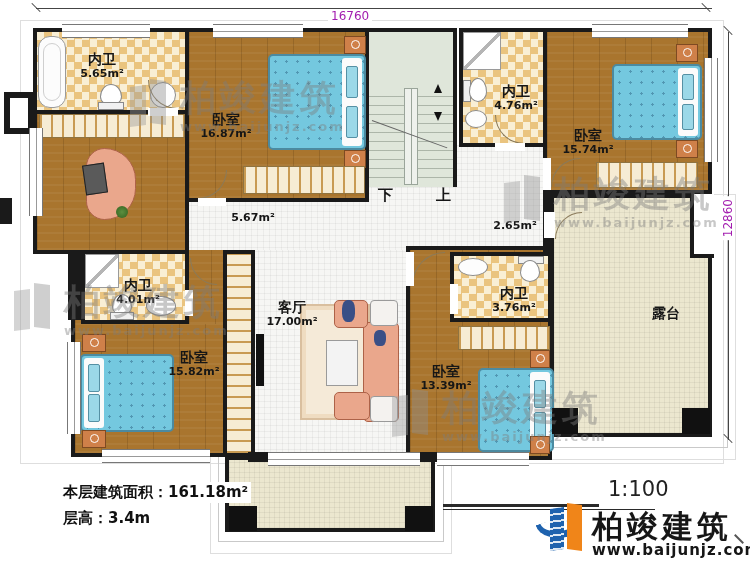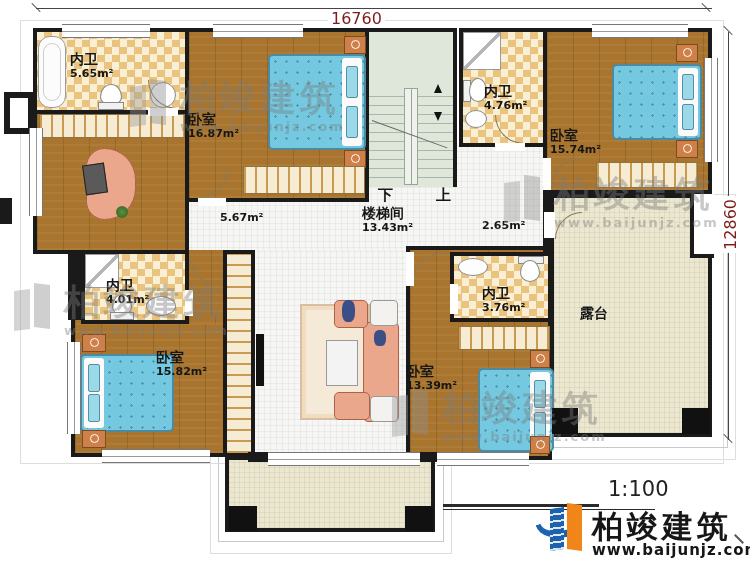"16760" .dim { color: #7f1d1d -> #a21caf; font-size: 16px -> 12px }
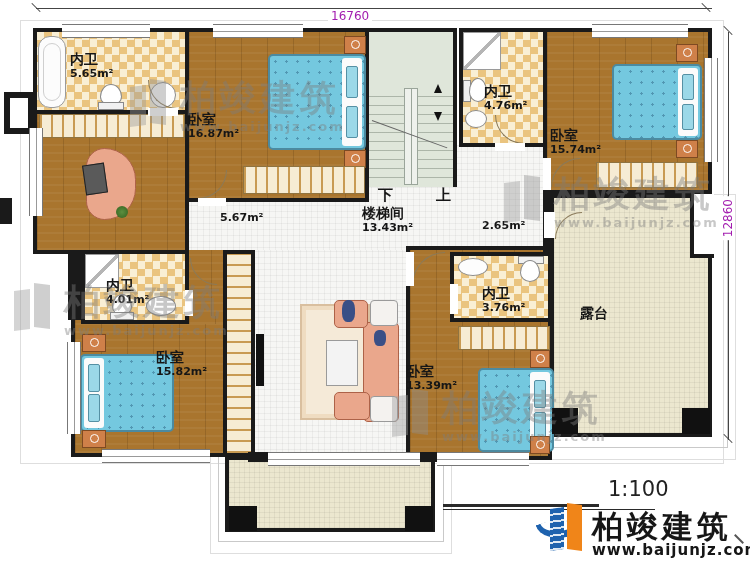"内卫" .lbl { text-align: none -> center }
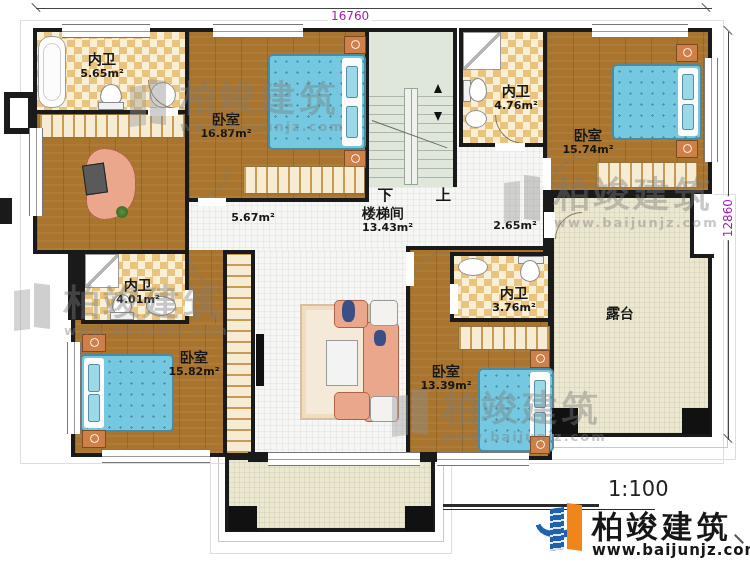"楼梯间" div.lbl { html: <div> <div>楼梯间</div> <div>13.43m²</div> </div> -> none }
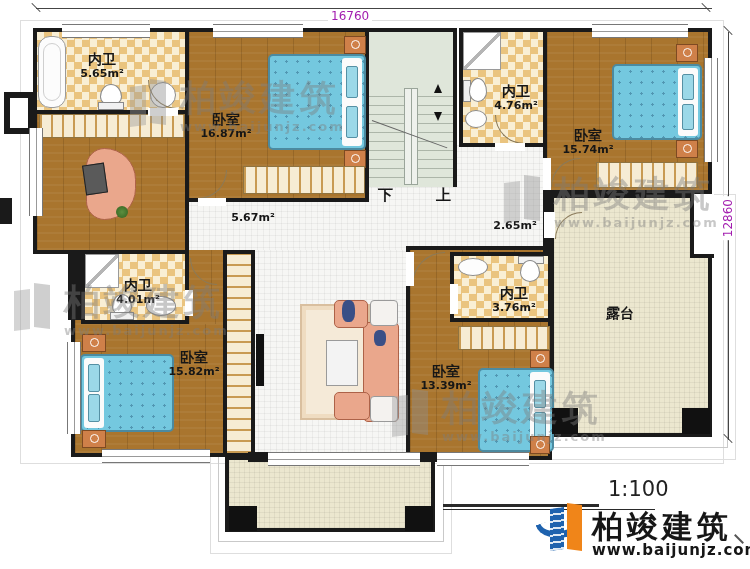"客厅" div.lbl { html: none -> <div> <div>客厅</div> <div>17.00m²</div> </div> }
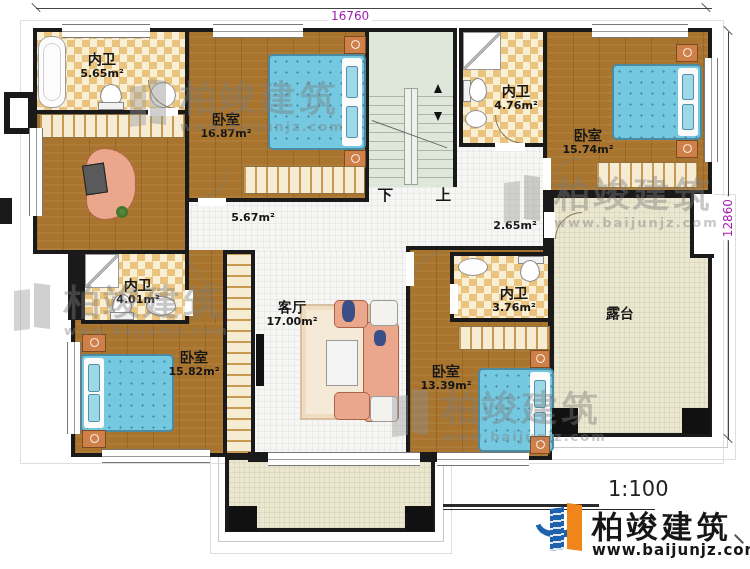"露台" div.lbl { left: 580px -> 626px }
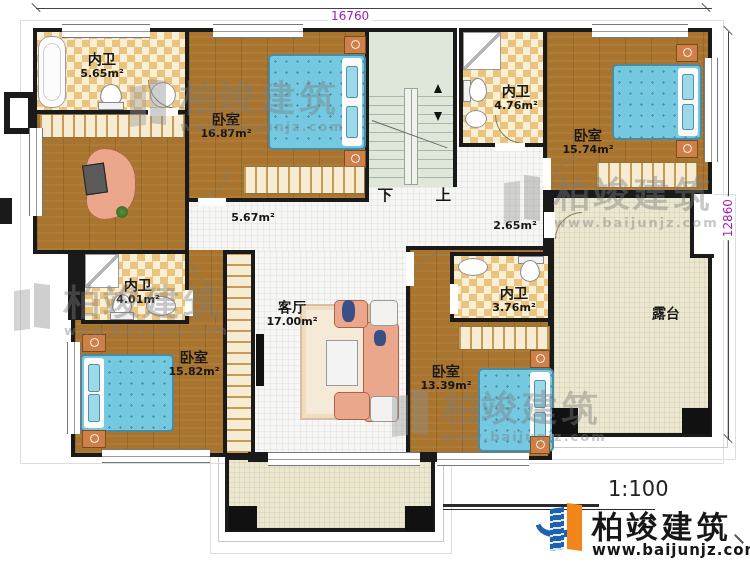"本层建筑面积：161.18m²" div.info-line { html: none -> <div>本层建筑面积：161.18m²</div> }
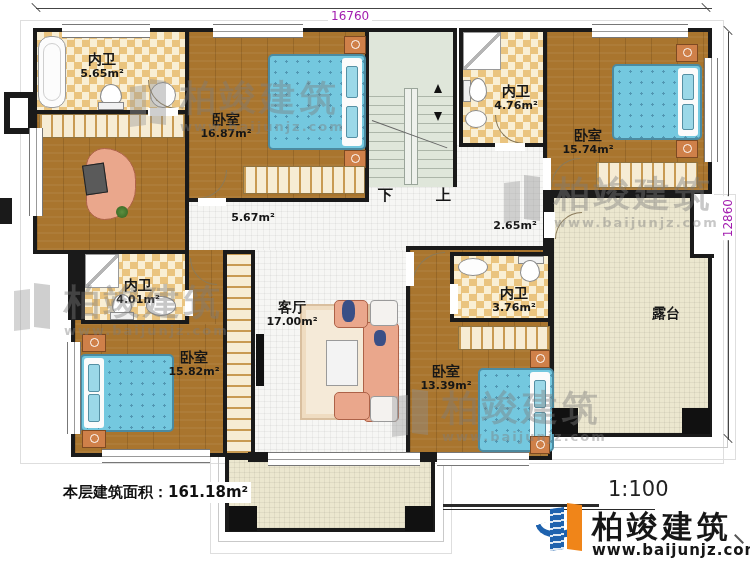"层高：3.4m" div.info-line { html: none -> <div>层高：3.4m</div> }
